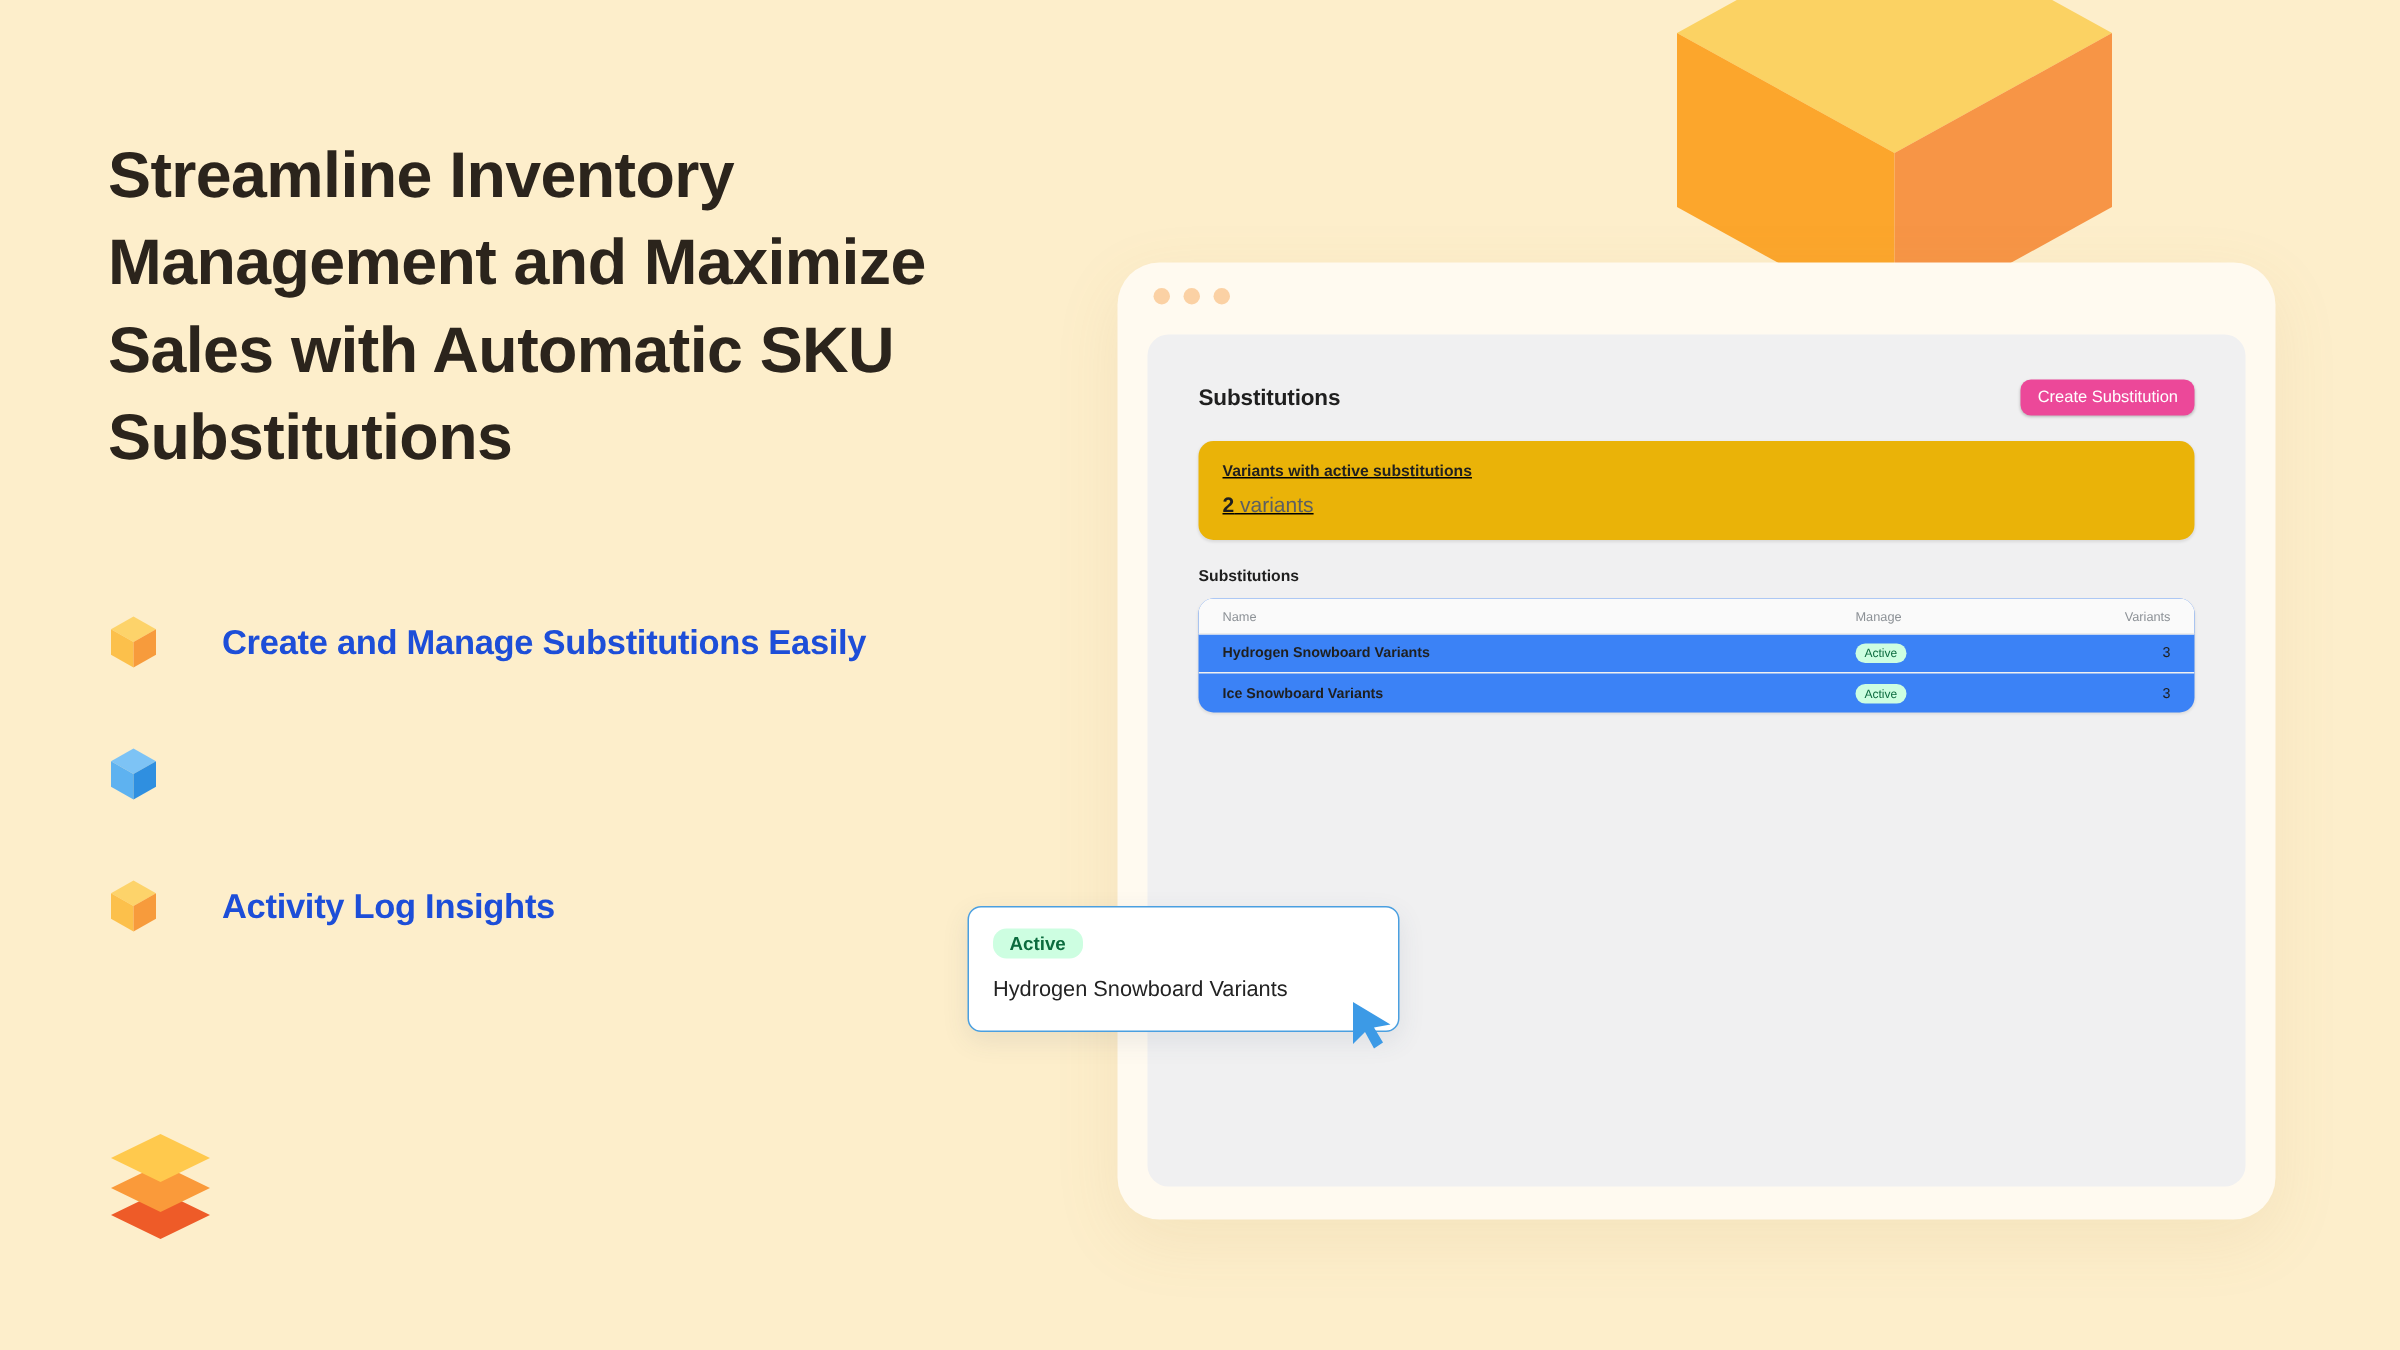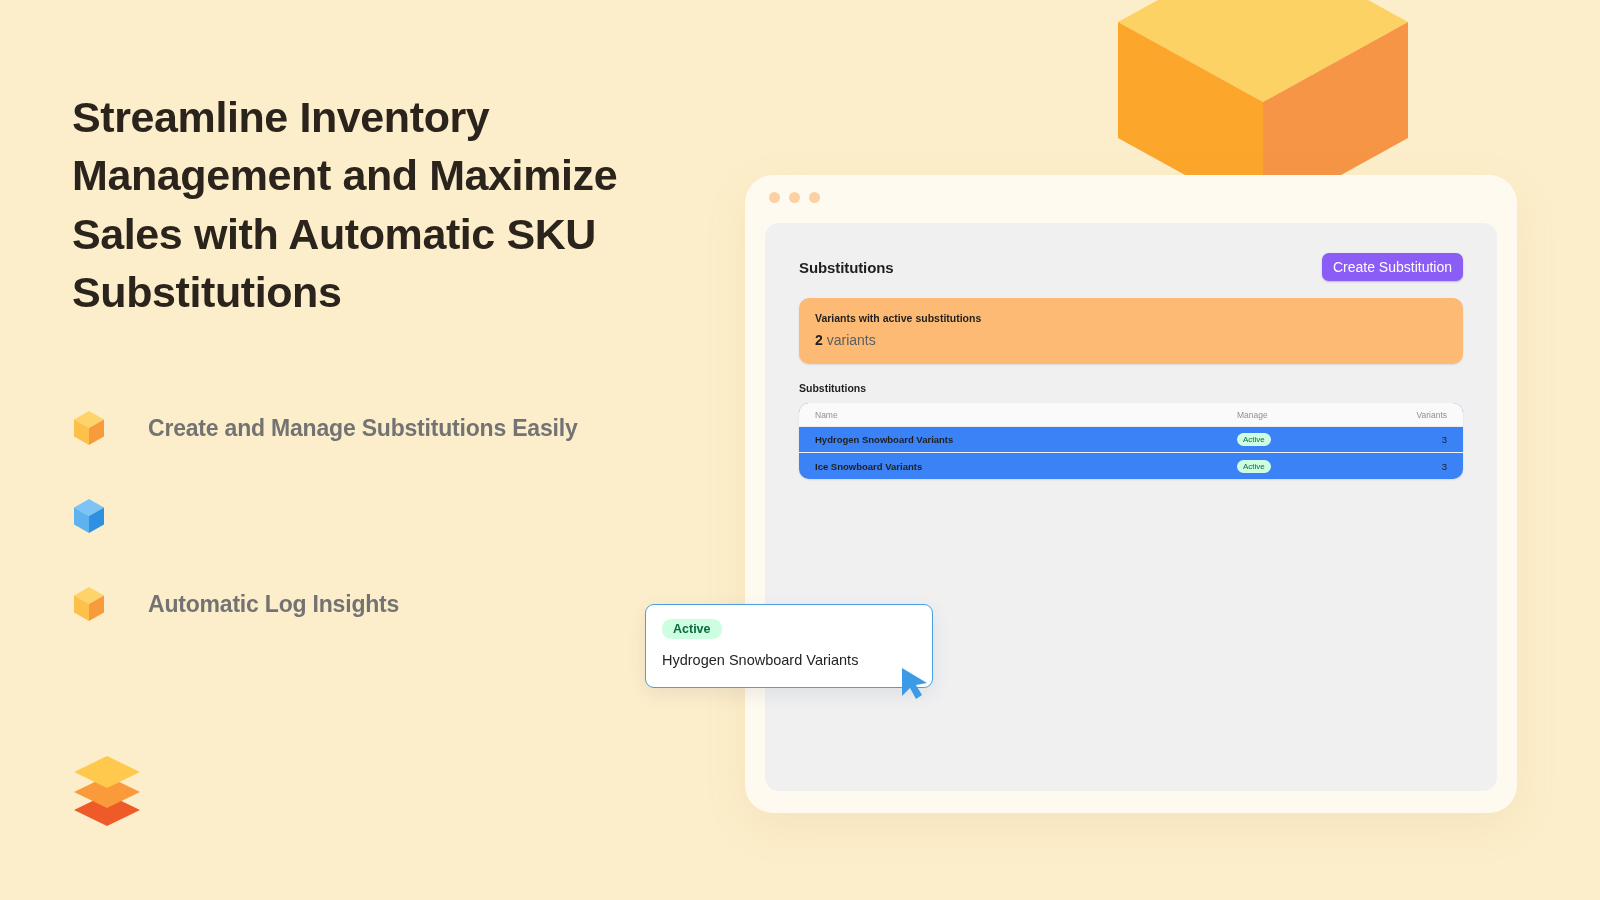"Create Substitution" .create-btn { background: #8b5cf6 -> #ec4899; font-size: 14px -> 11px }
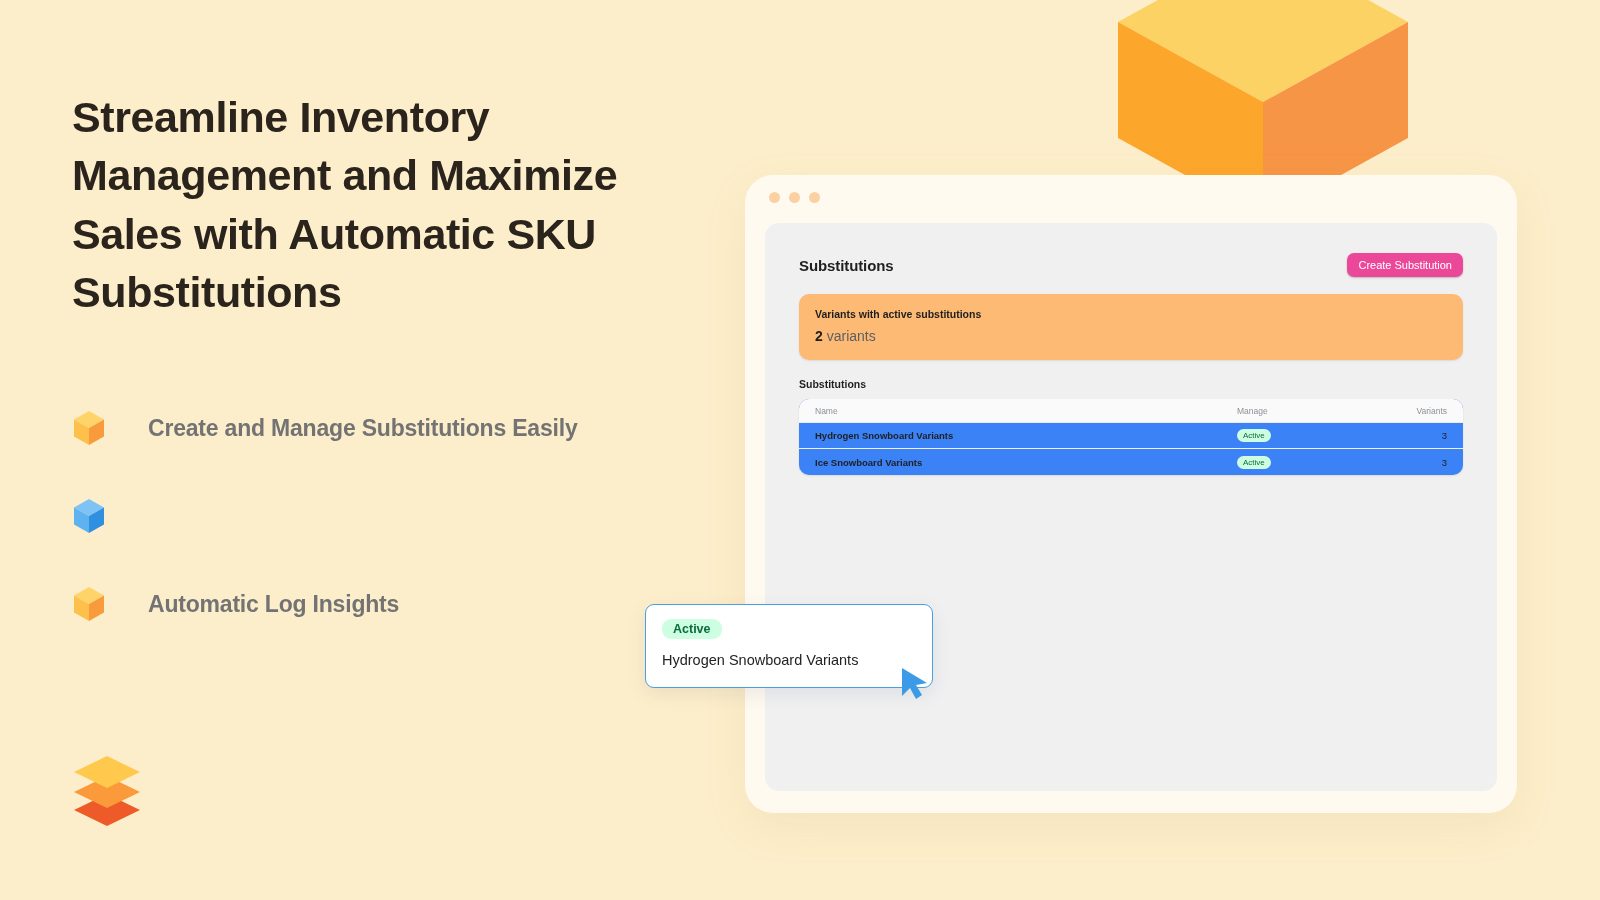"Variants with active substitutions" .summary-card { background: #fdba74 -> #eab308; text-decoration: none -> underline }
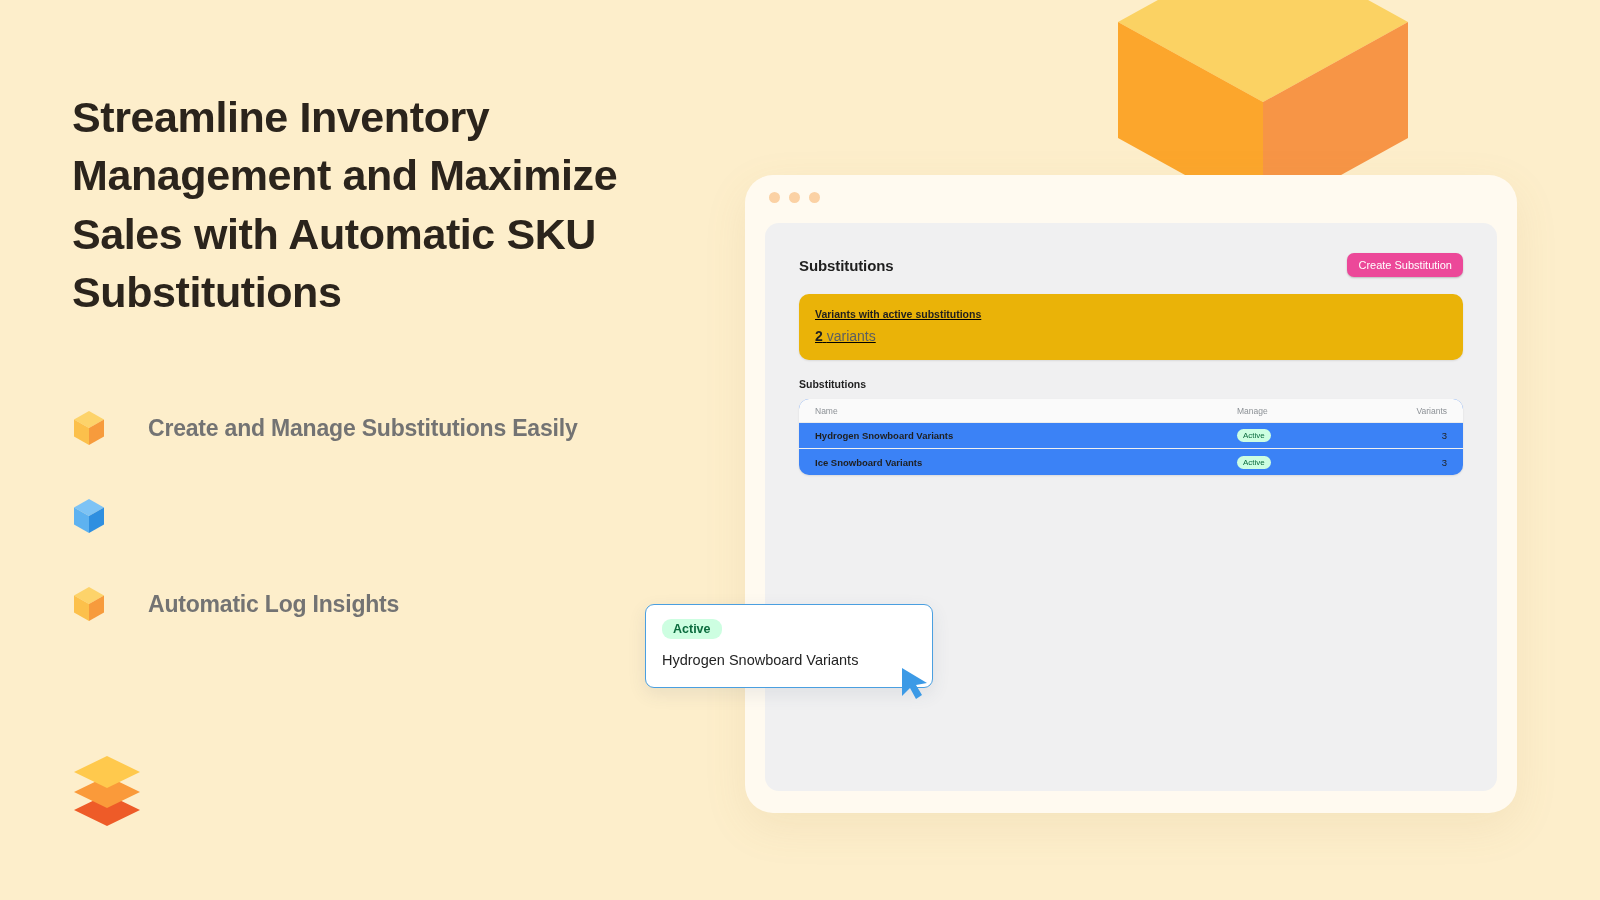"Create and Manage Substitutions Easily" .feature-label { color: #737373 -> #1d4ed8 }
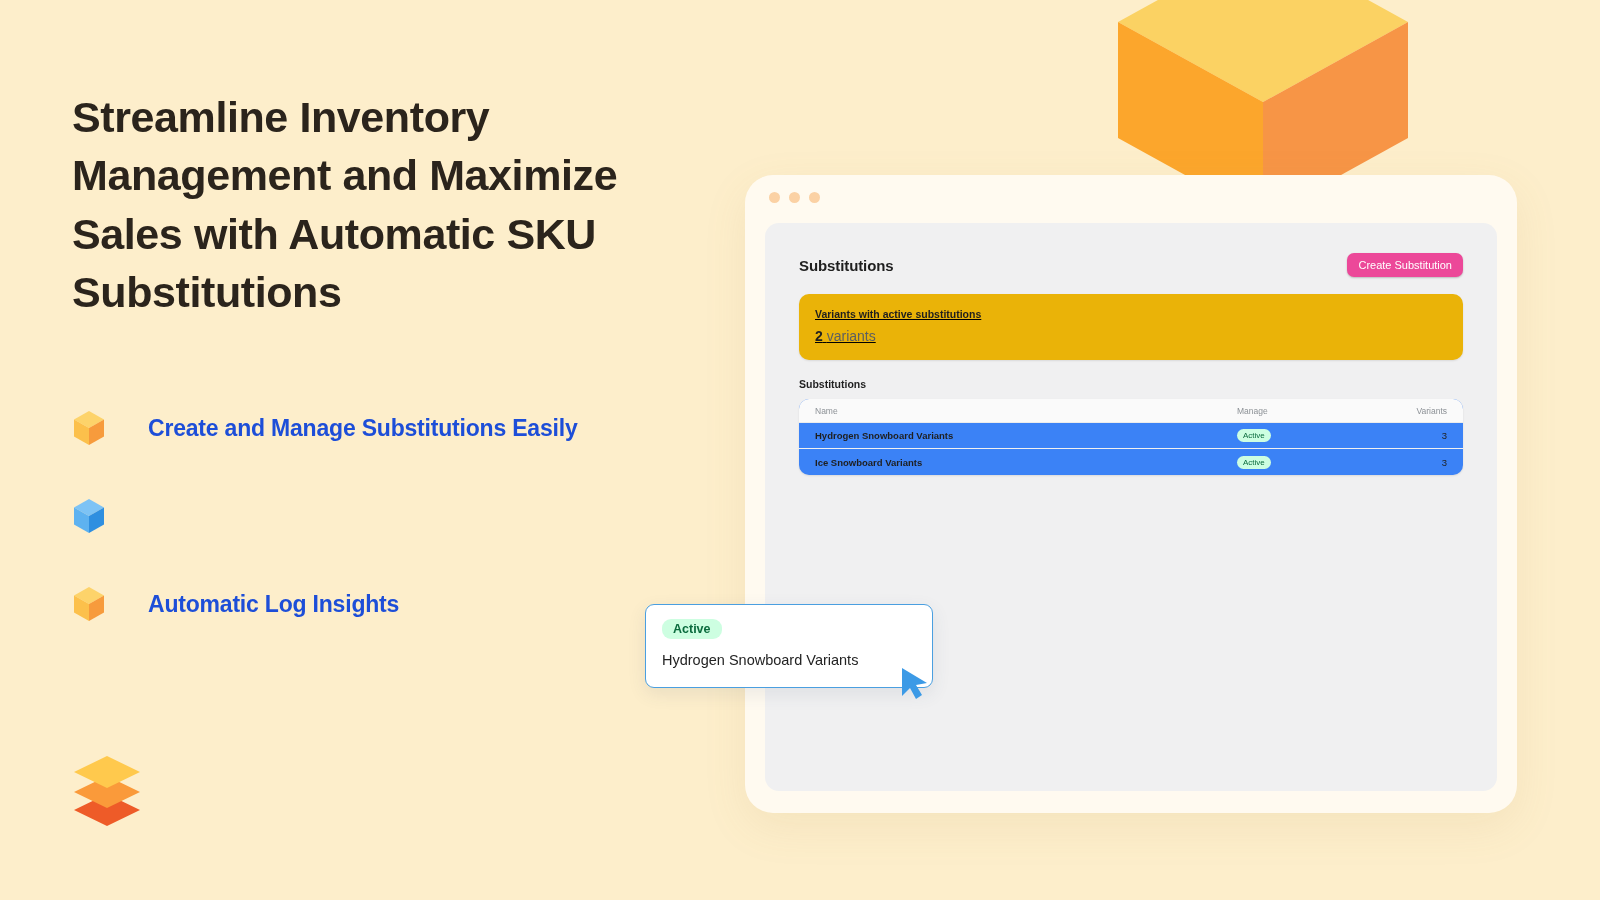"Automatic Log Insights" span.feature-label { text: Automatic -> Activity }
